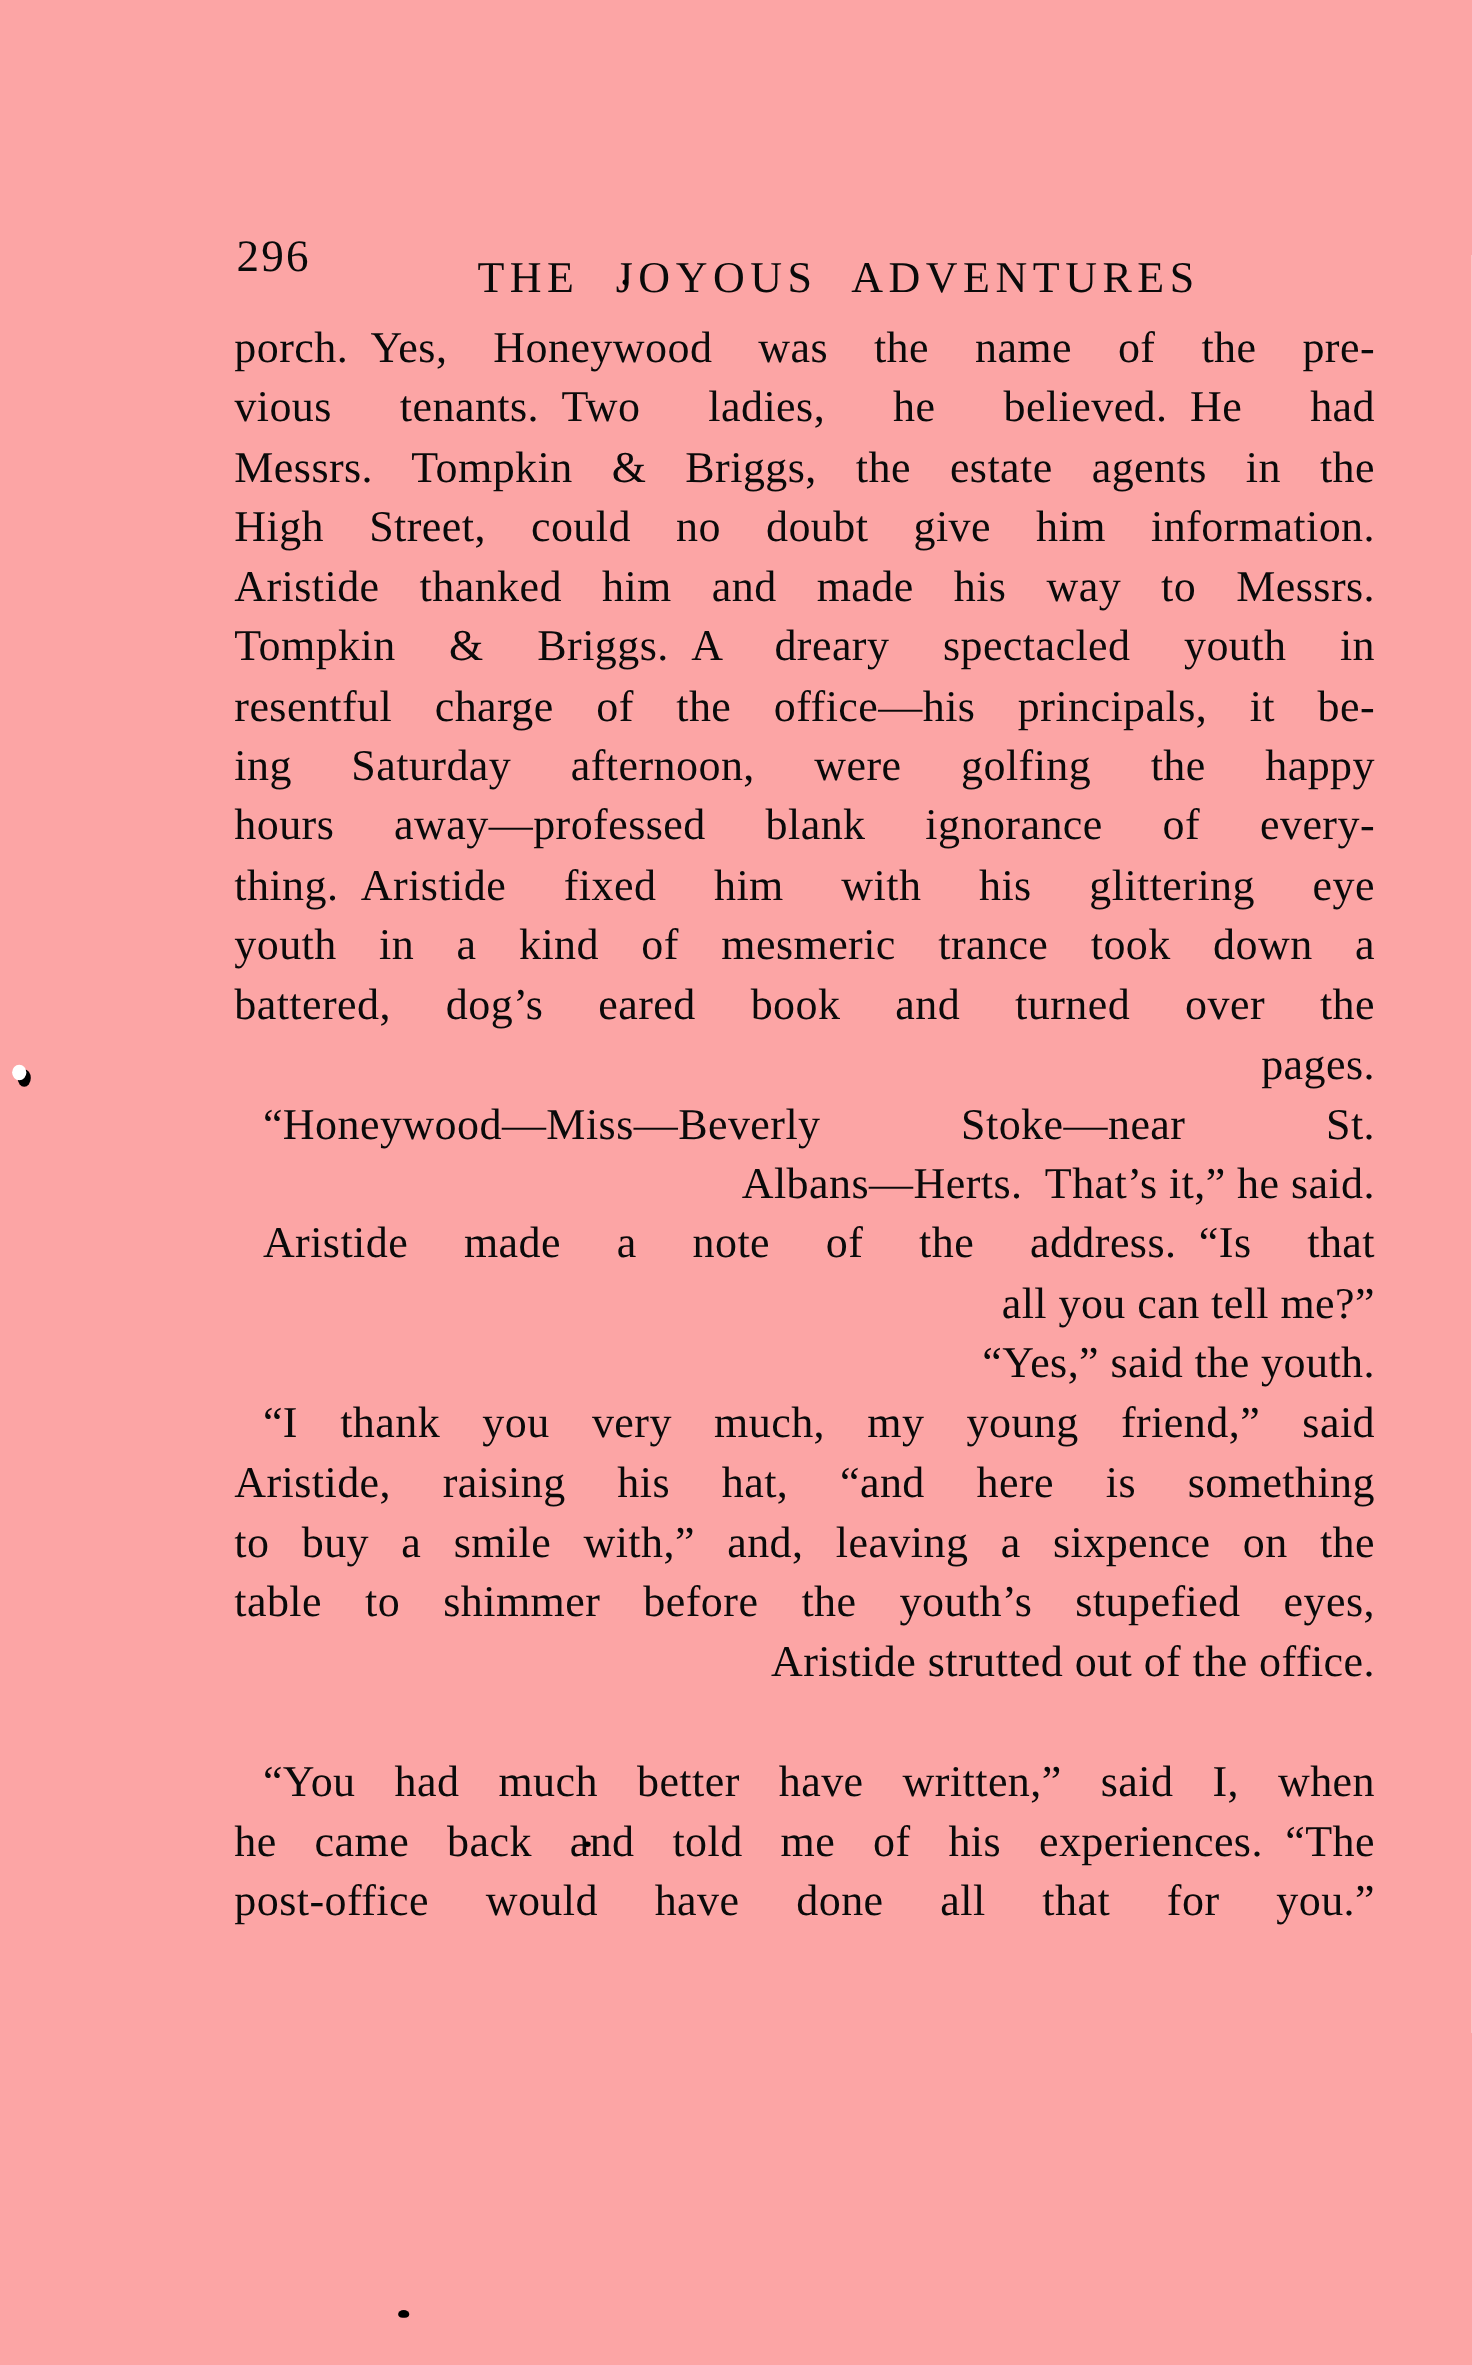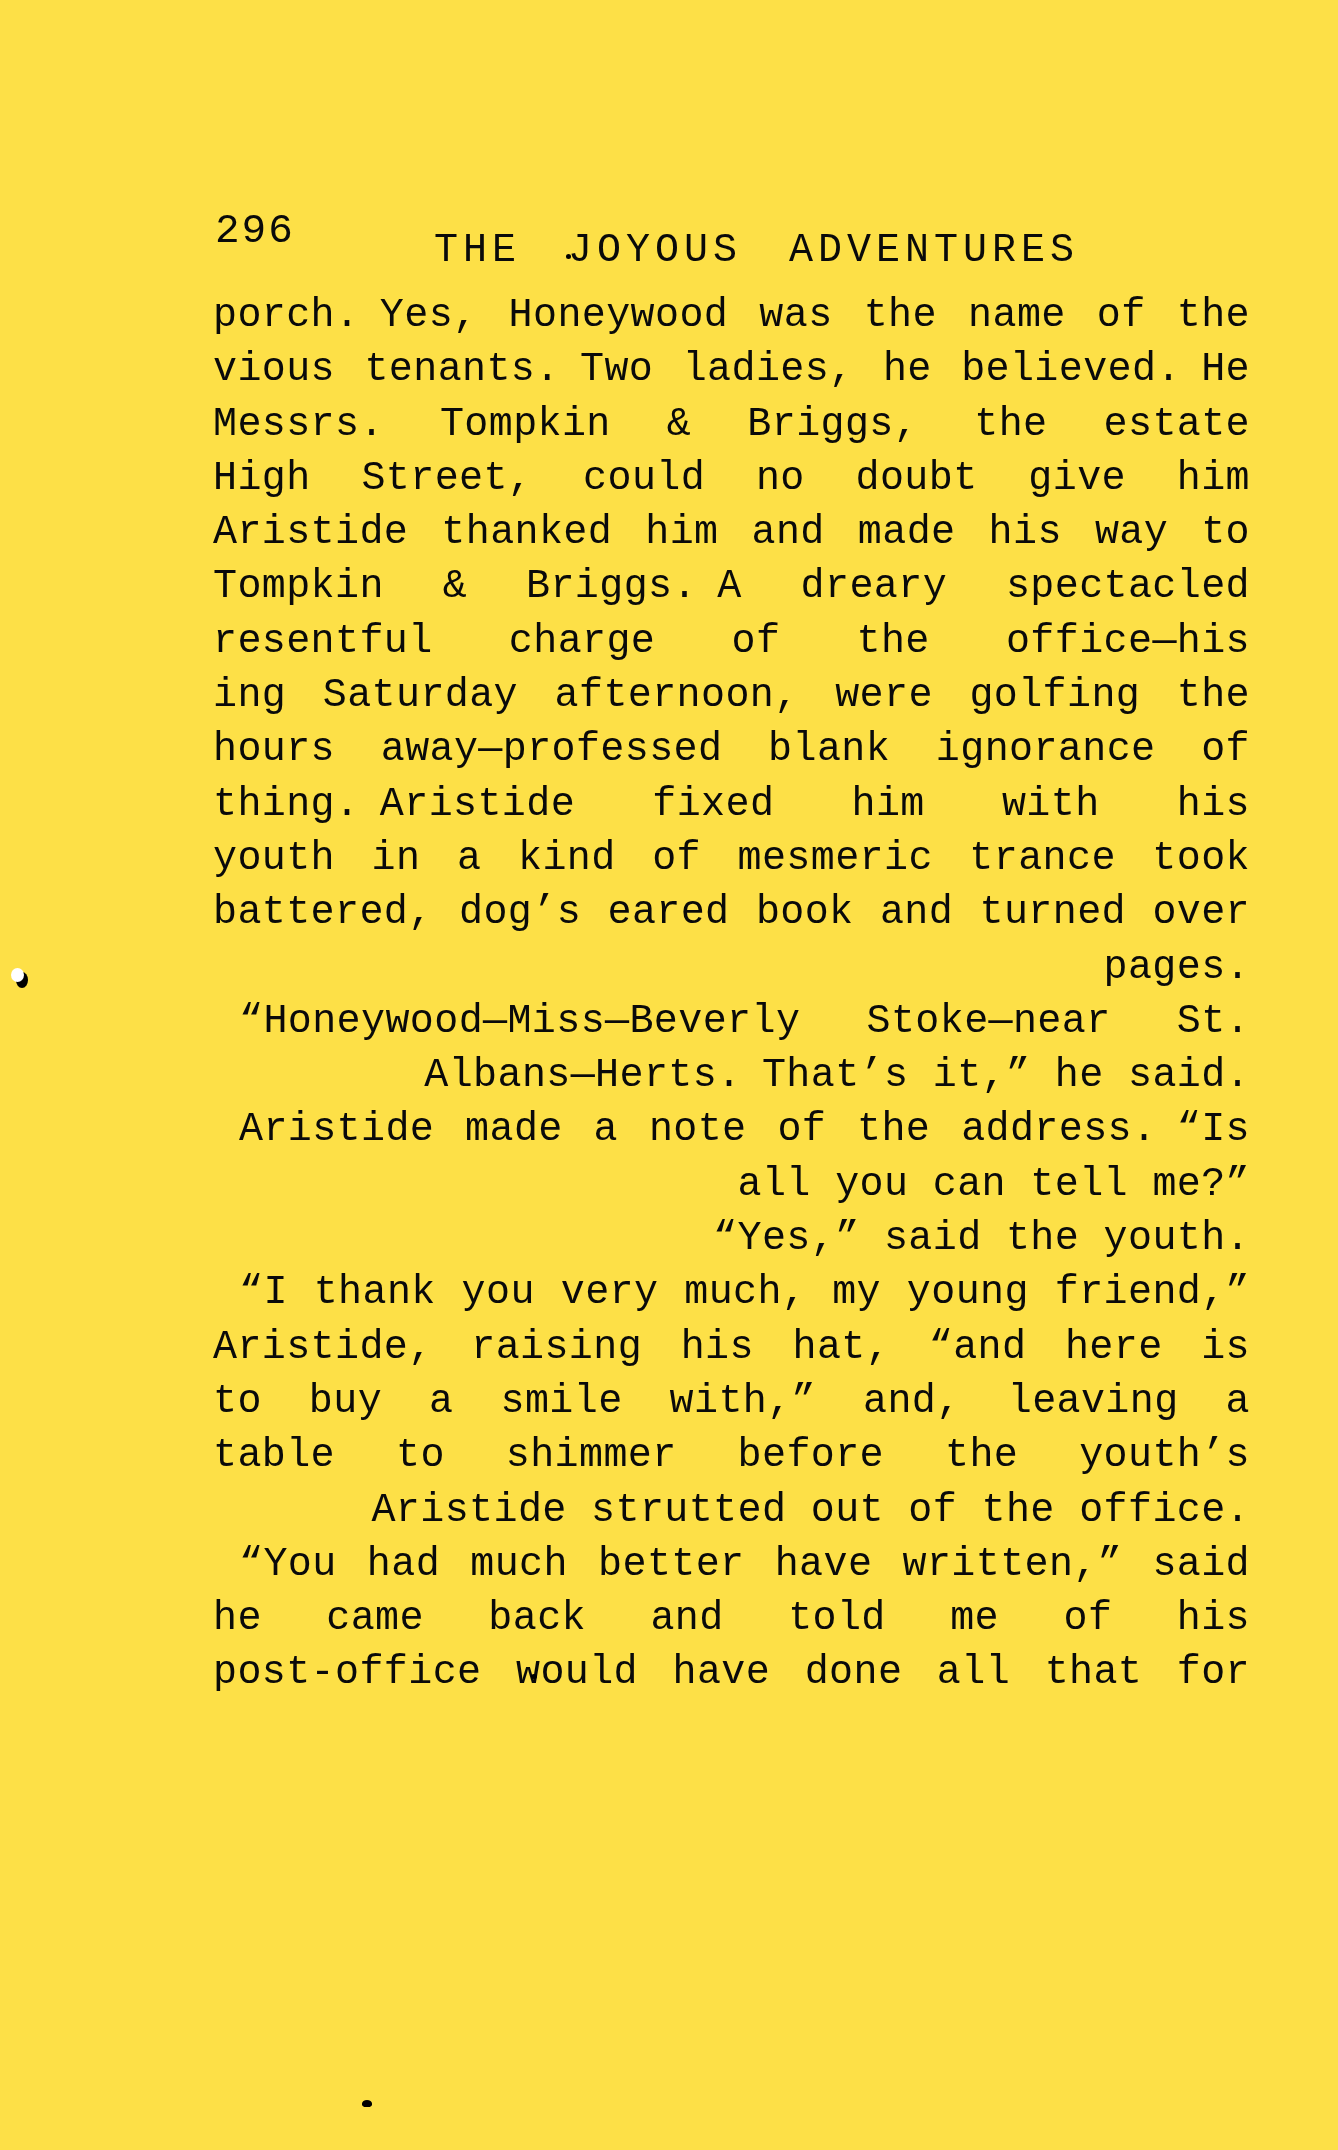"296" .page { background: #fde047 -> #fca5a5; font-family: Liberation Mono, monospace -> Liberation Serif, serif }
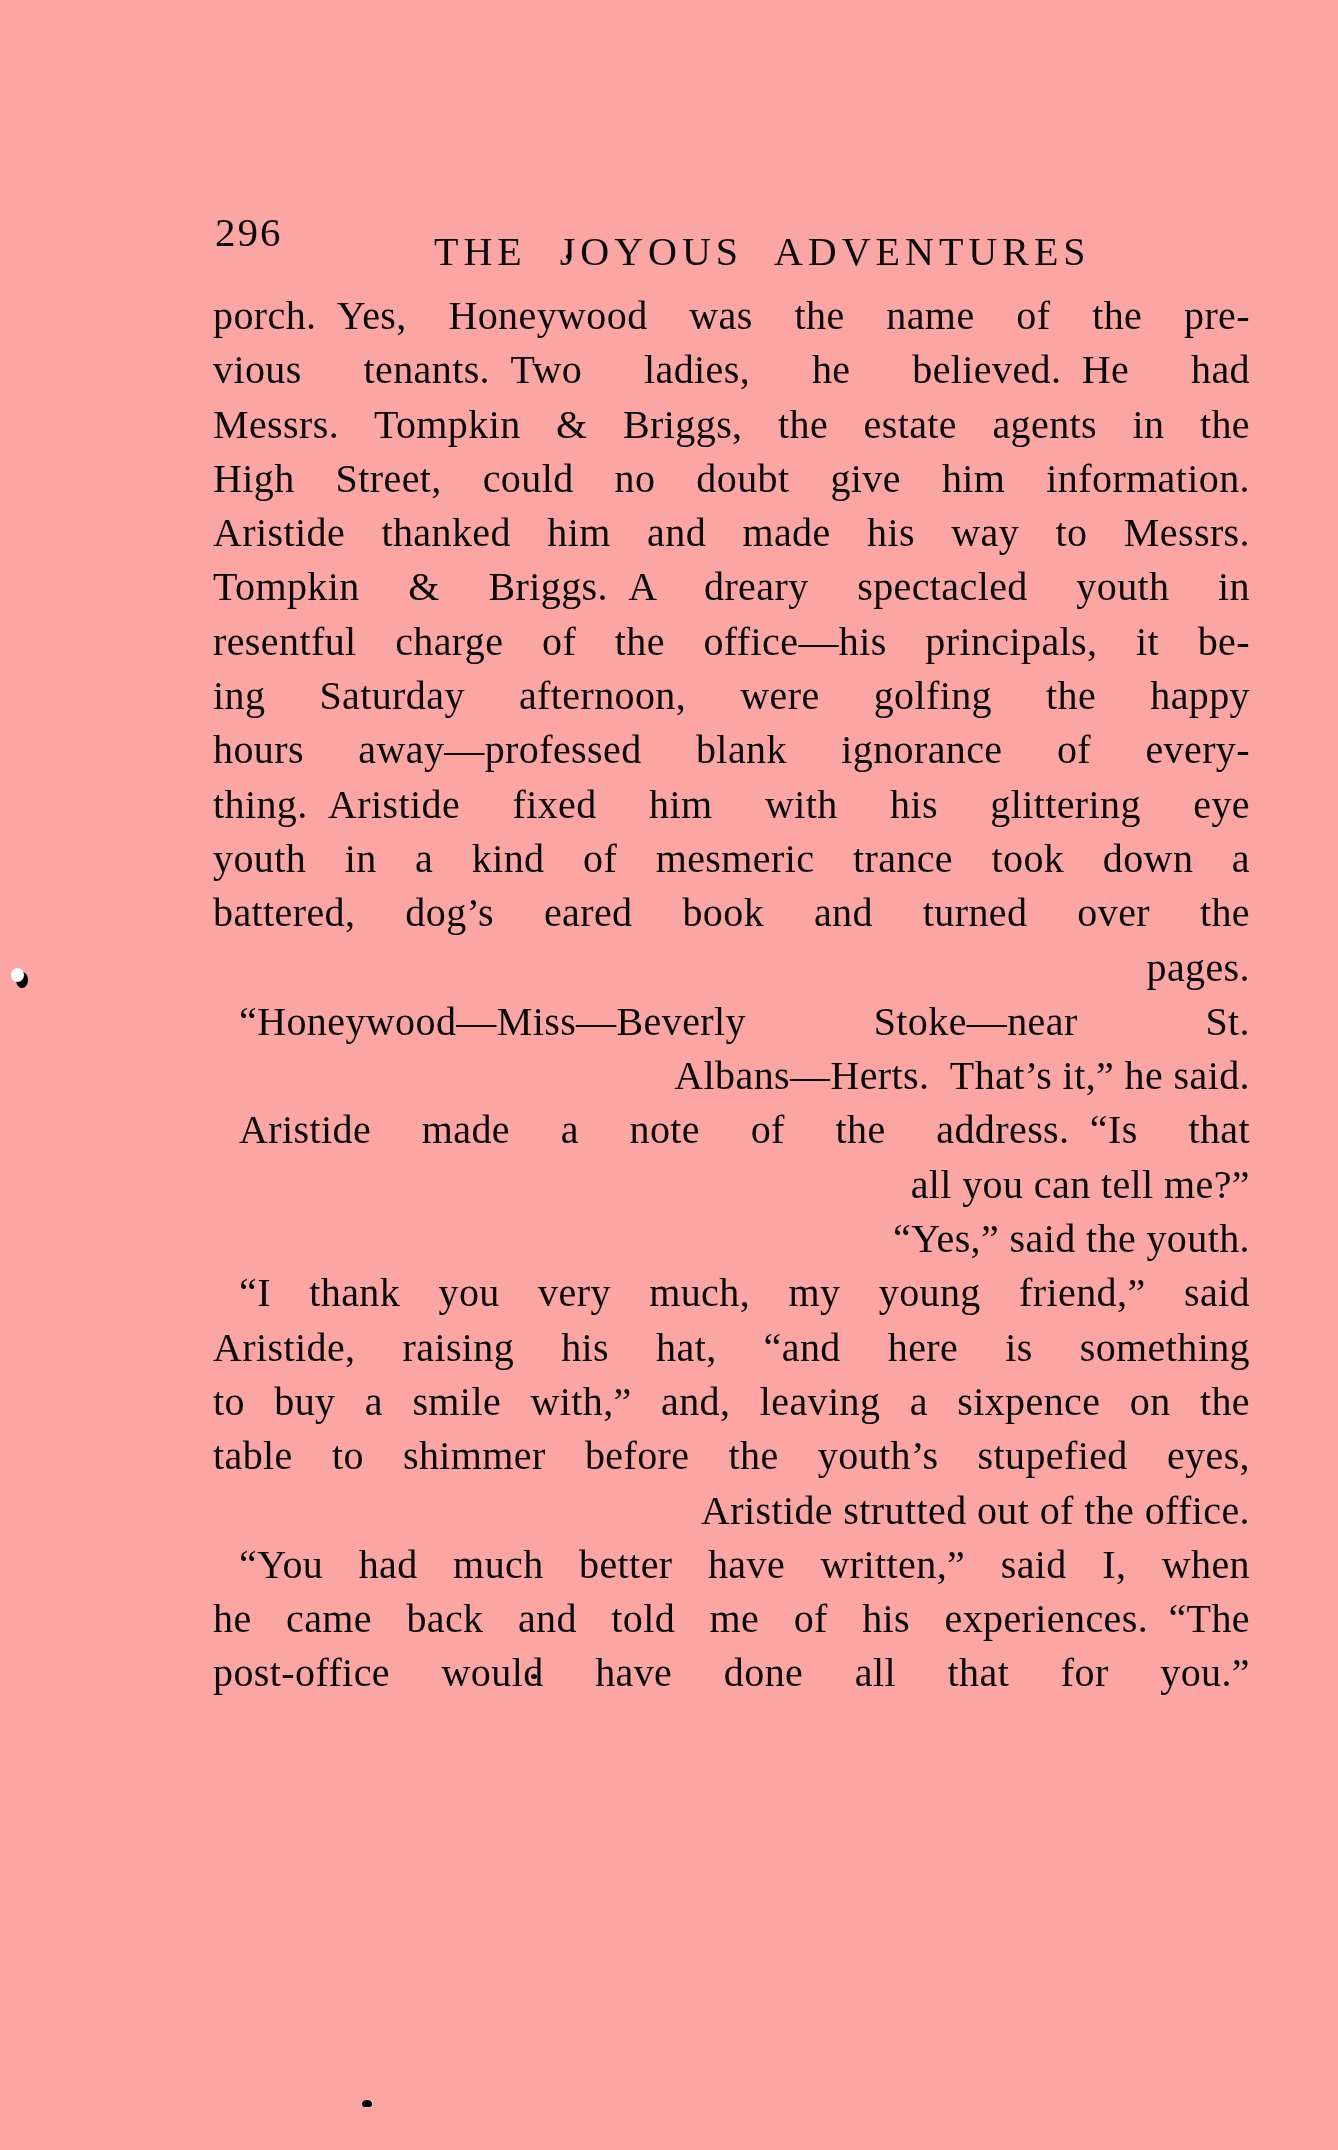"“You had much better have" .line.gap { margin-top: none -> 55px }
